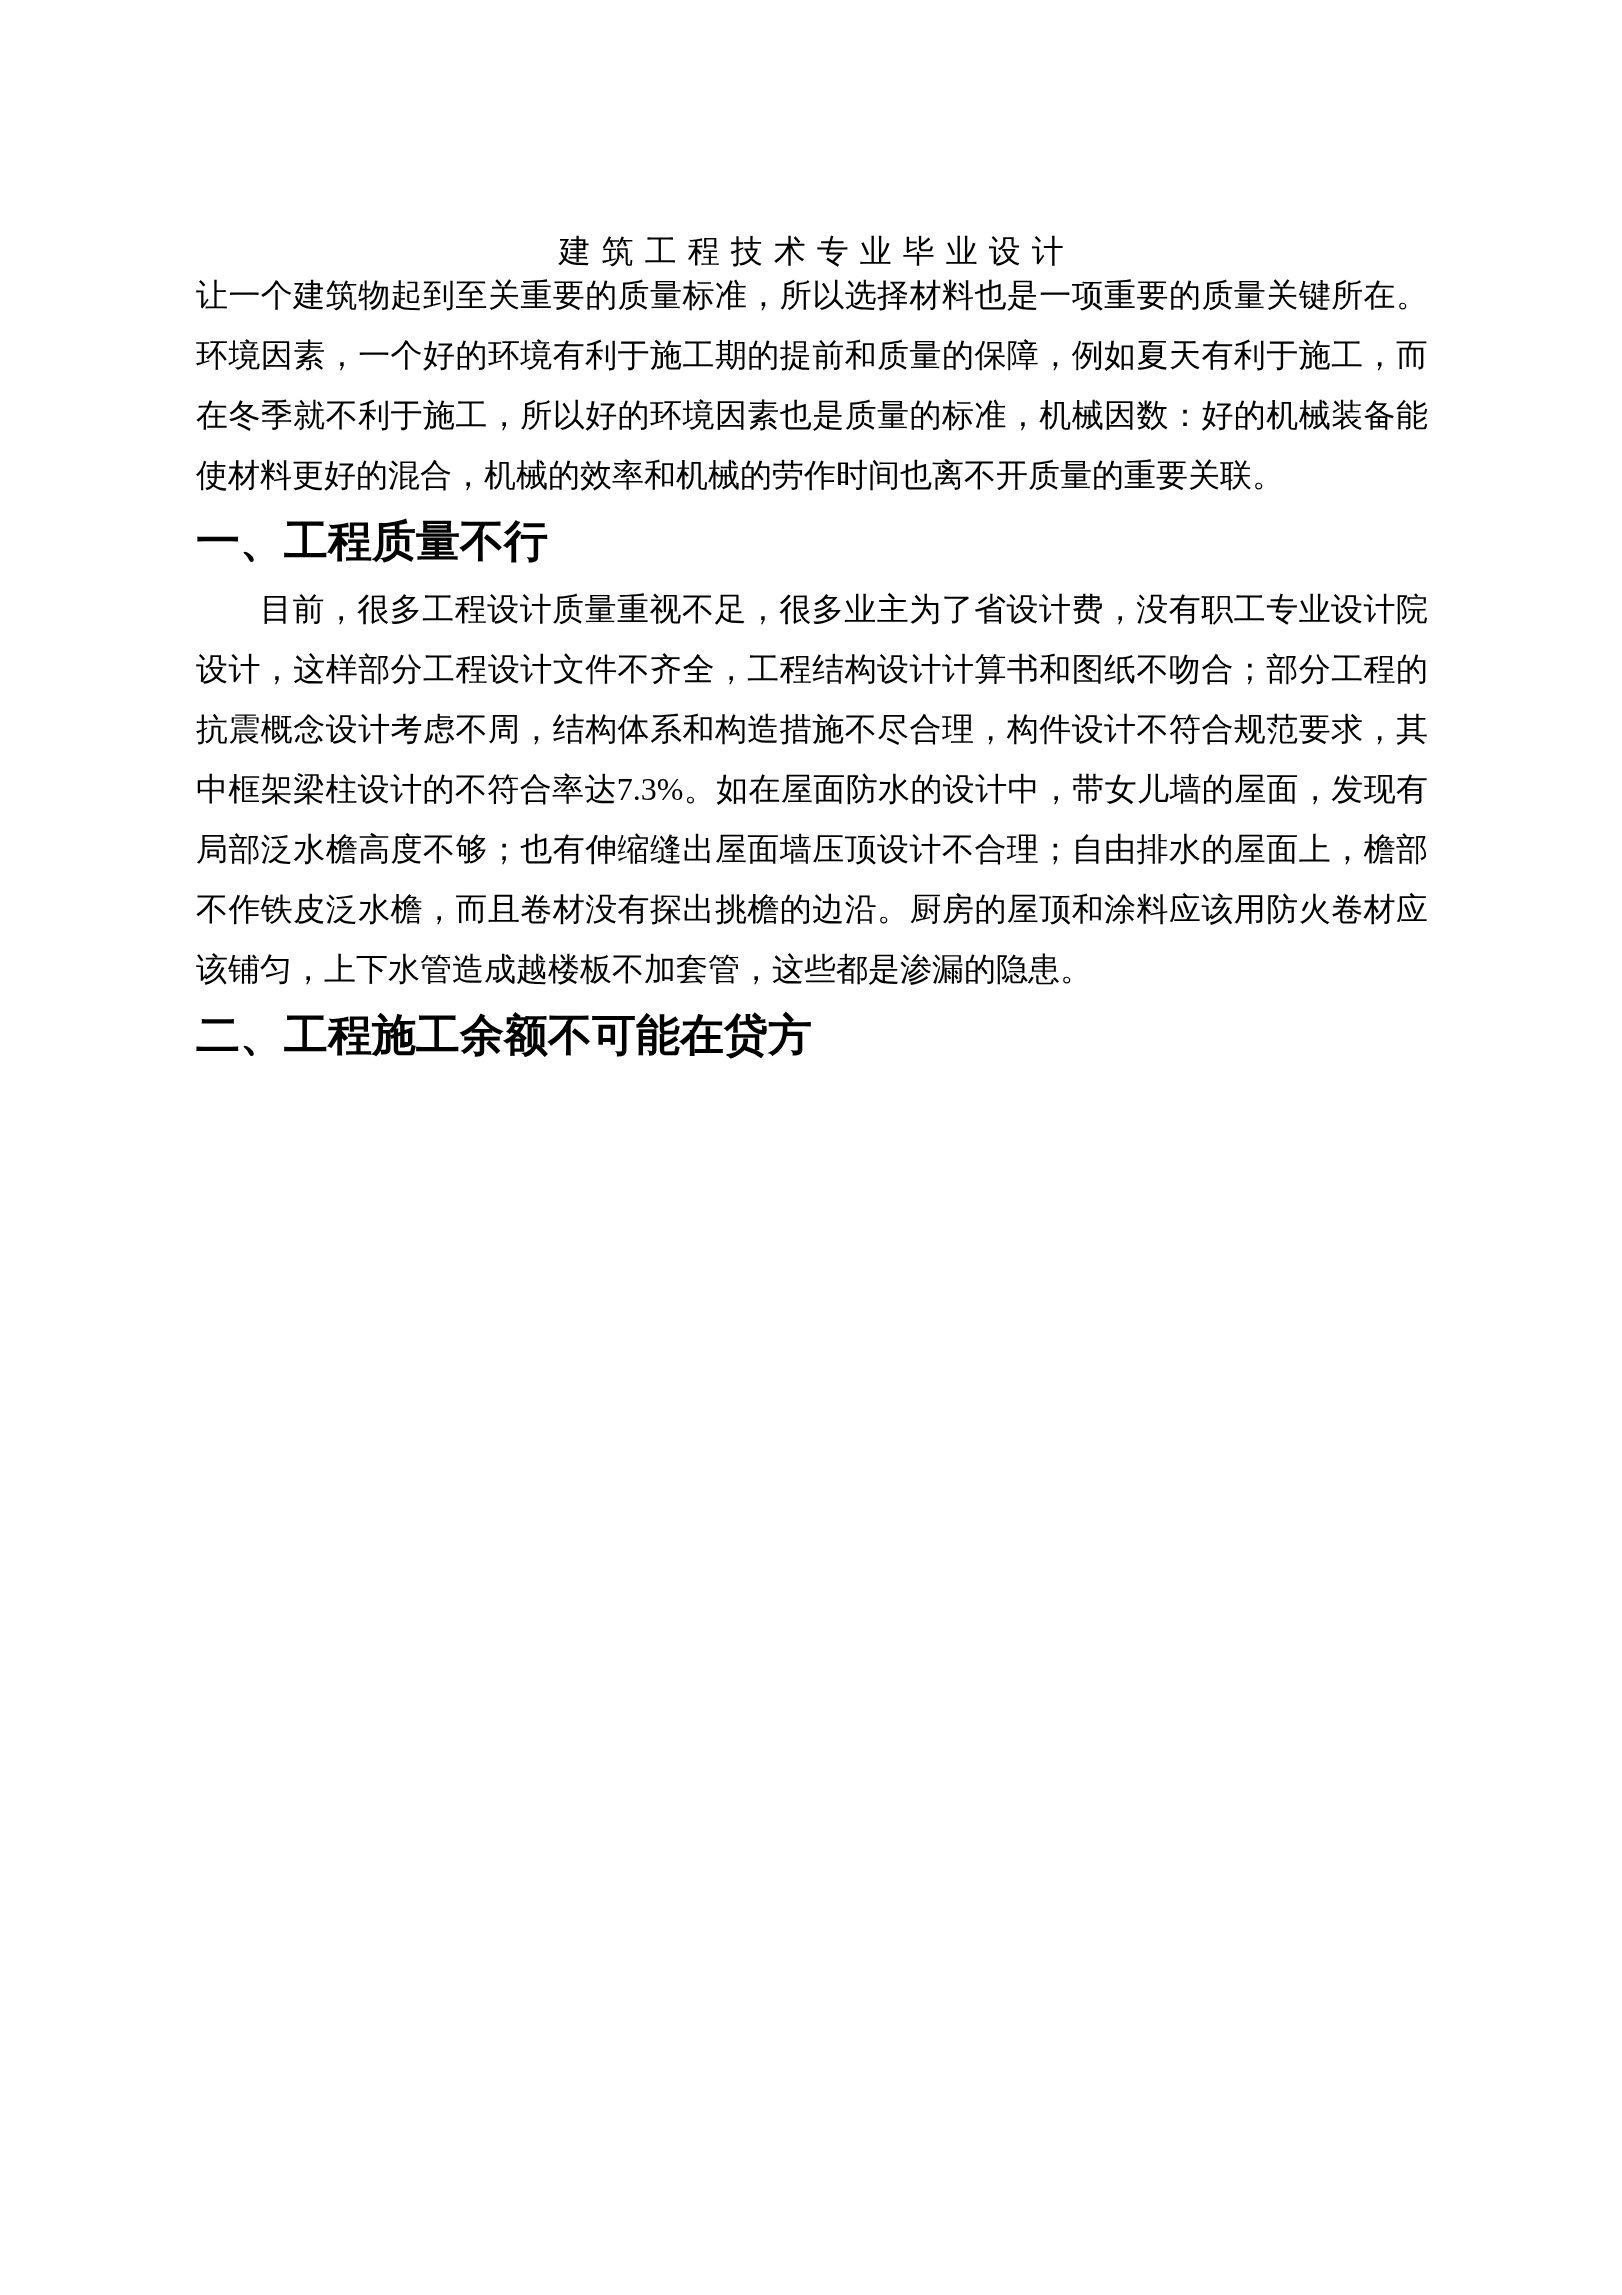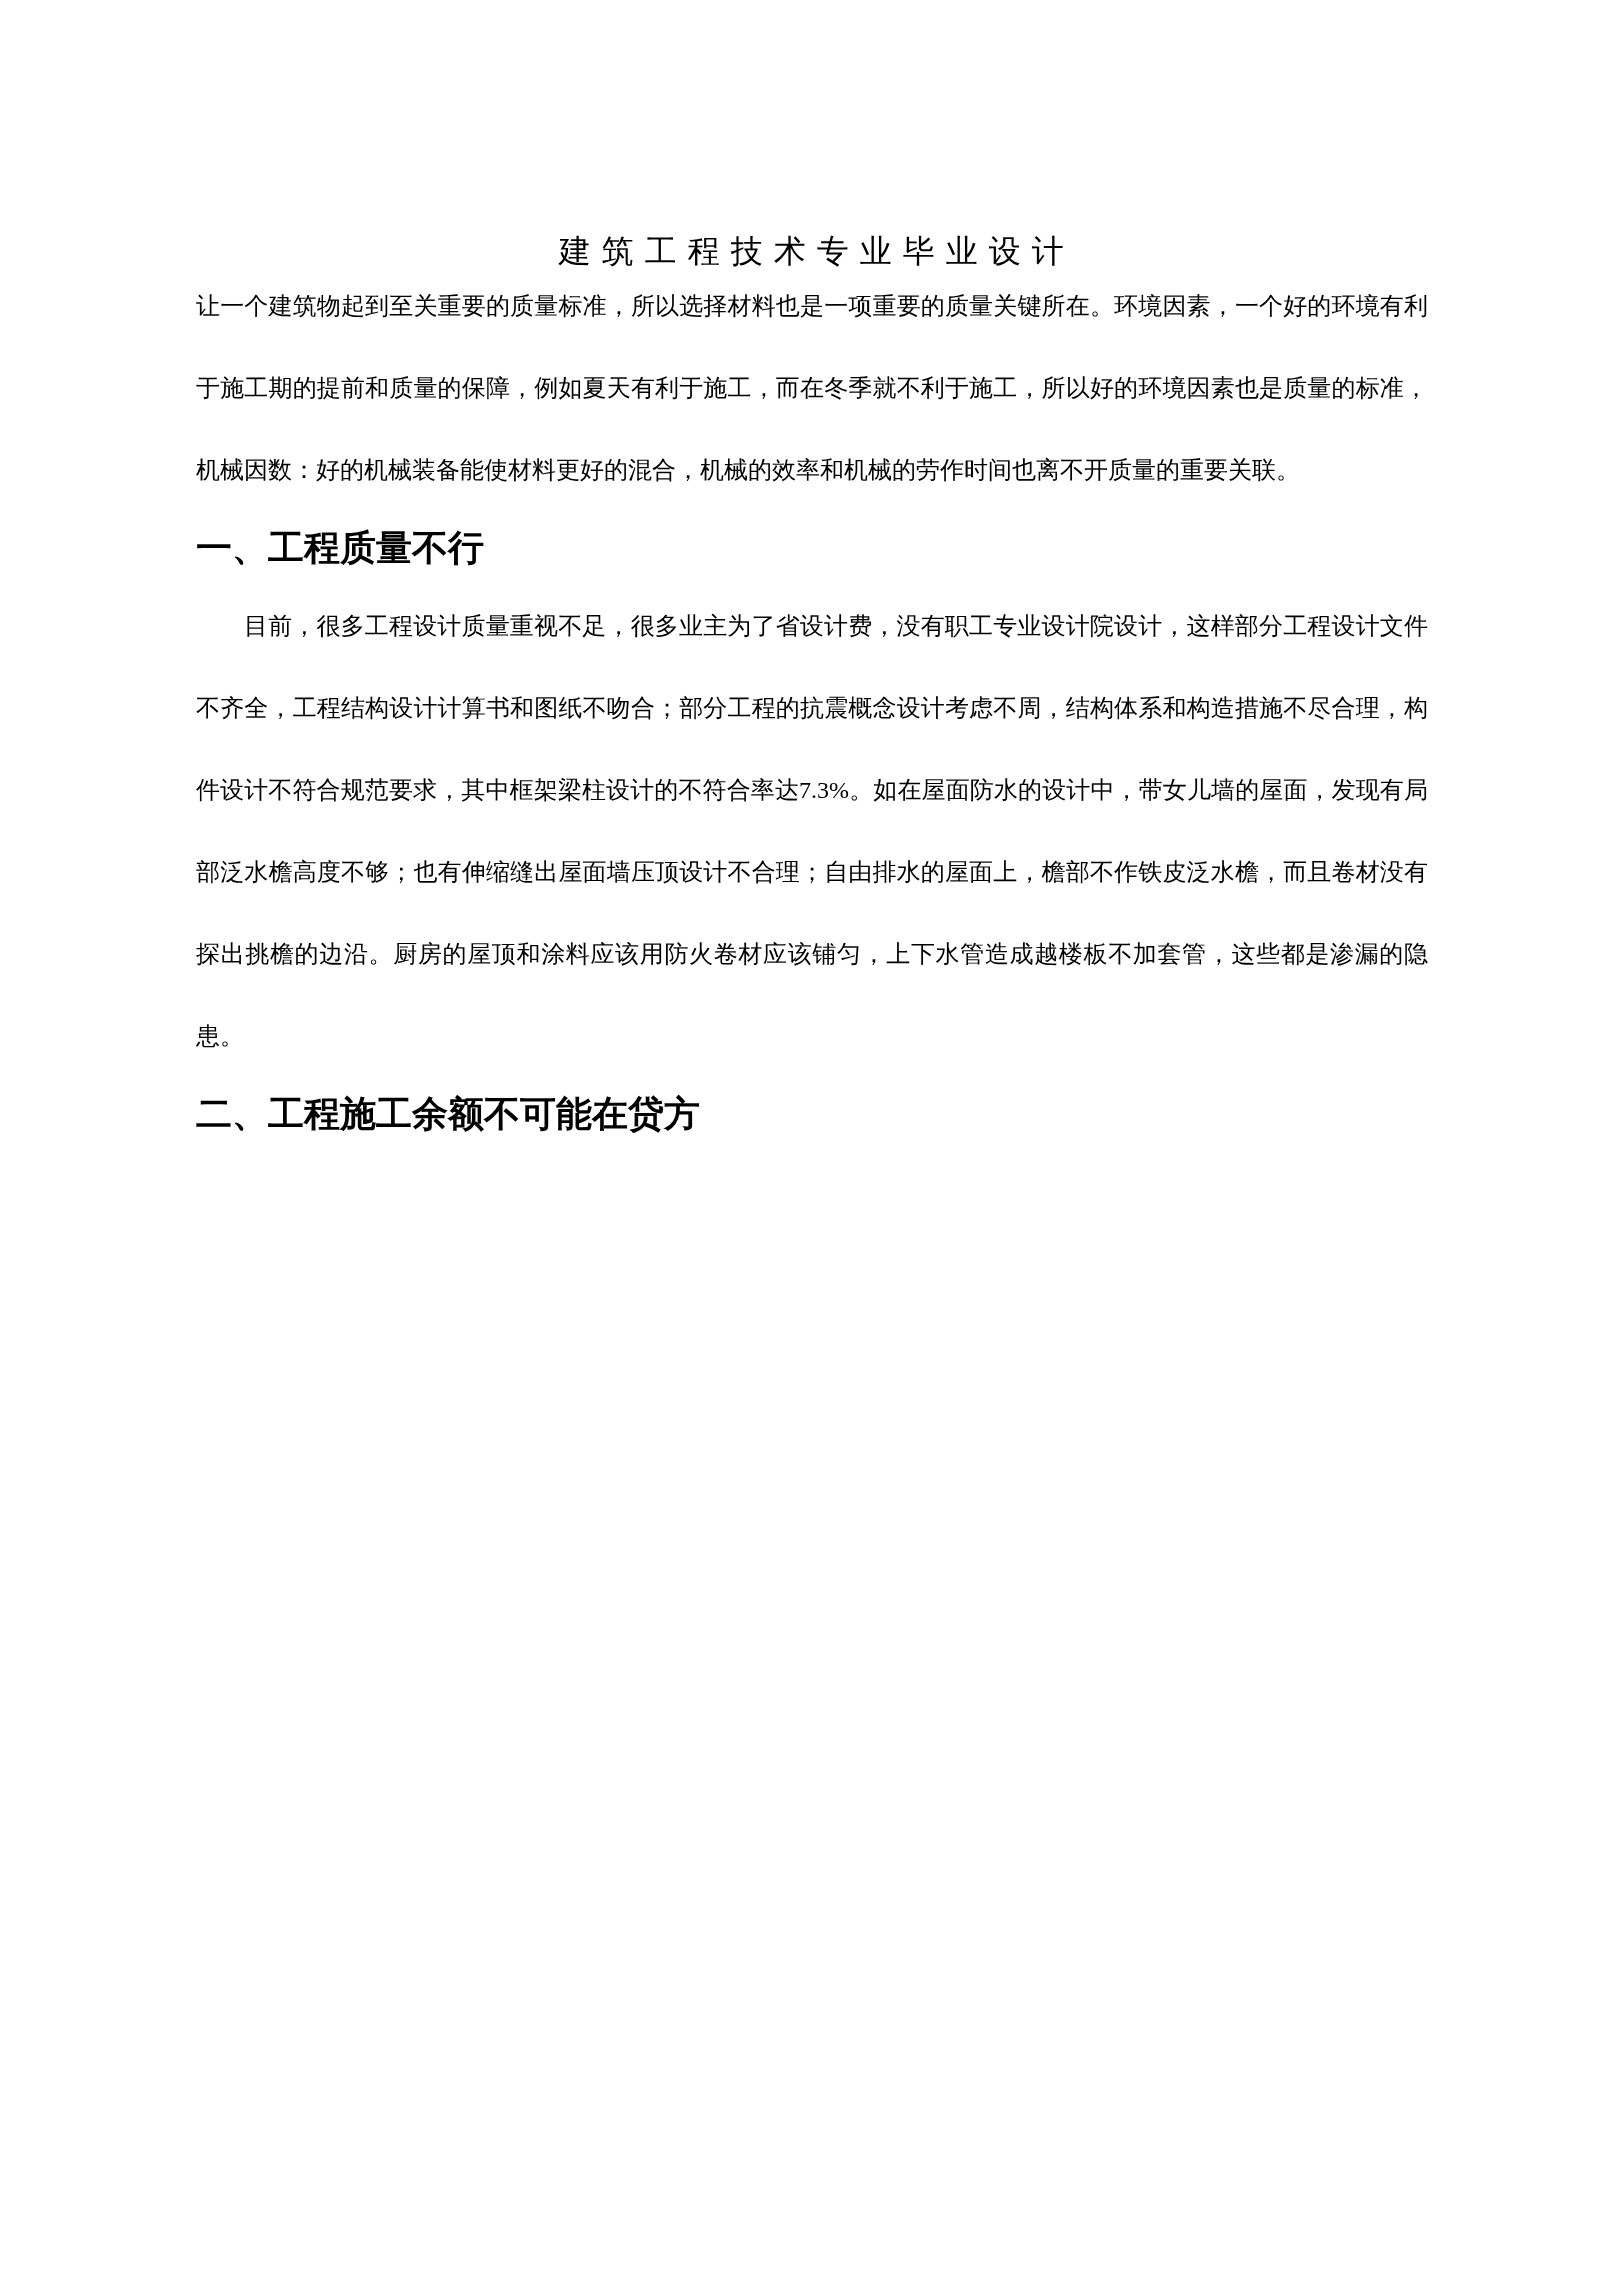"让一个建筑物起到至关重要的质量标准，所以选择材料也是一项重要的质量关键所在。环境" .para, .heading { font-size: 24px -> 32px; line-height: 82px -> 60px }
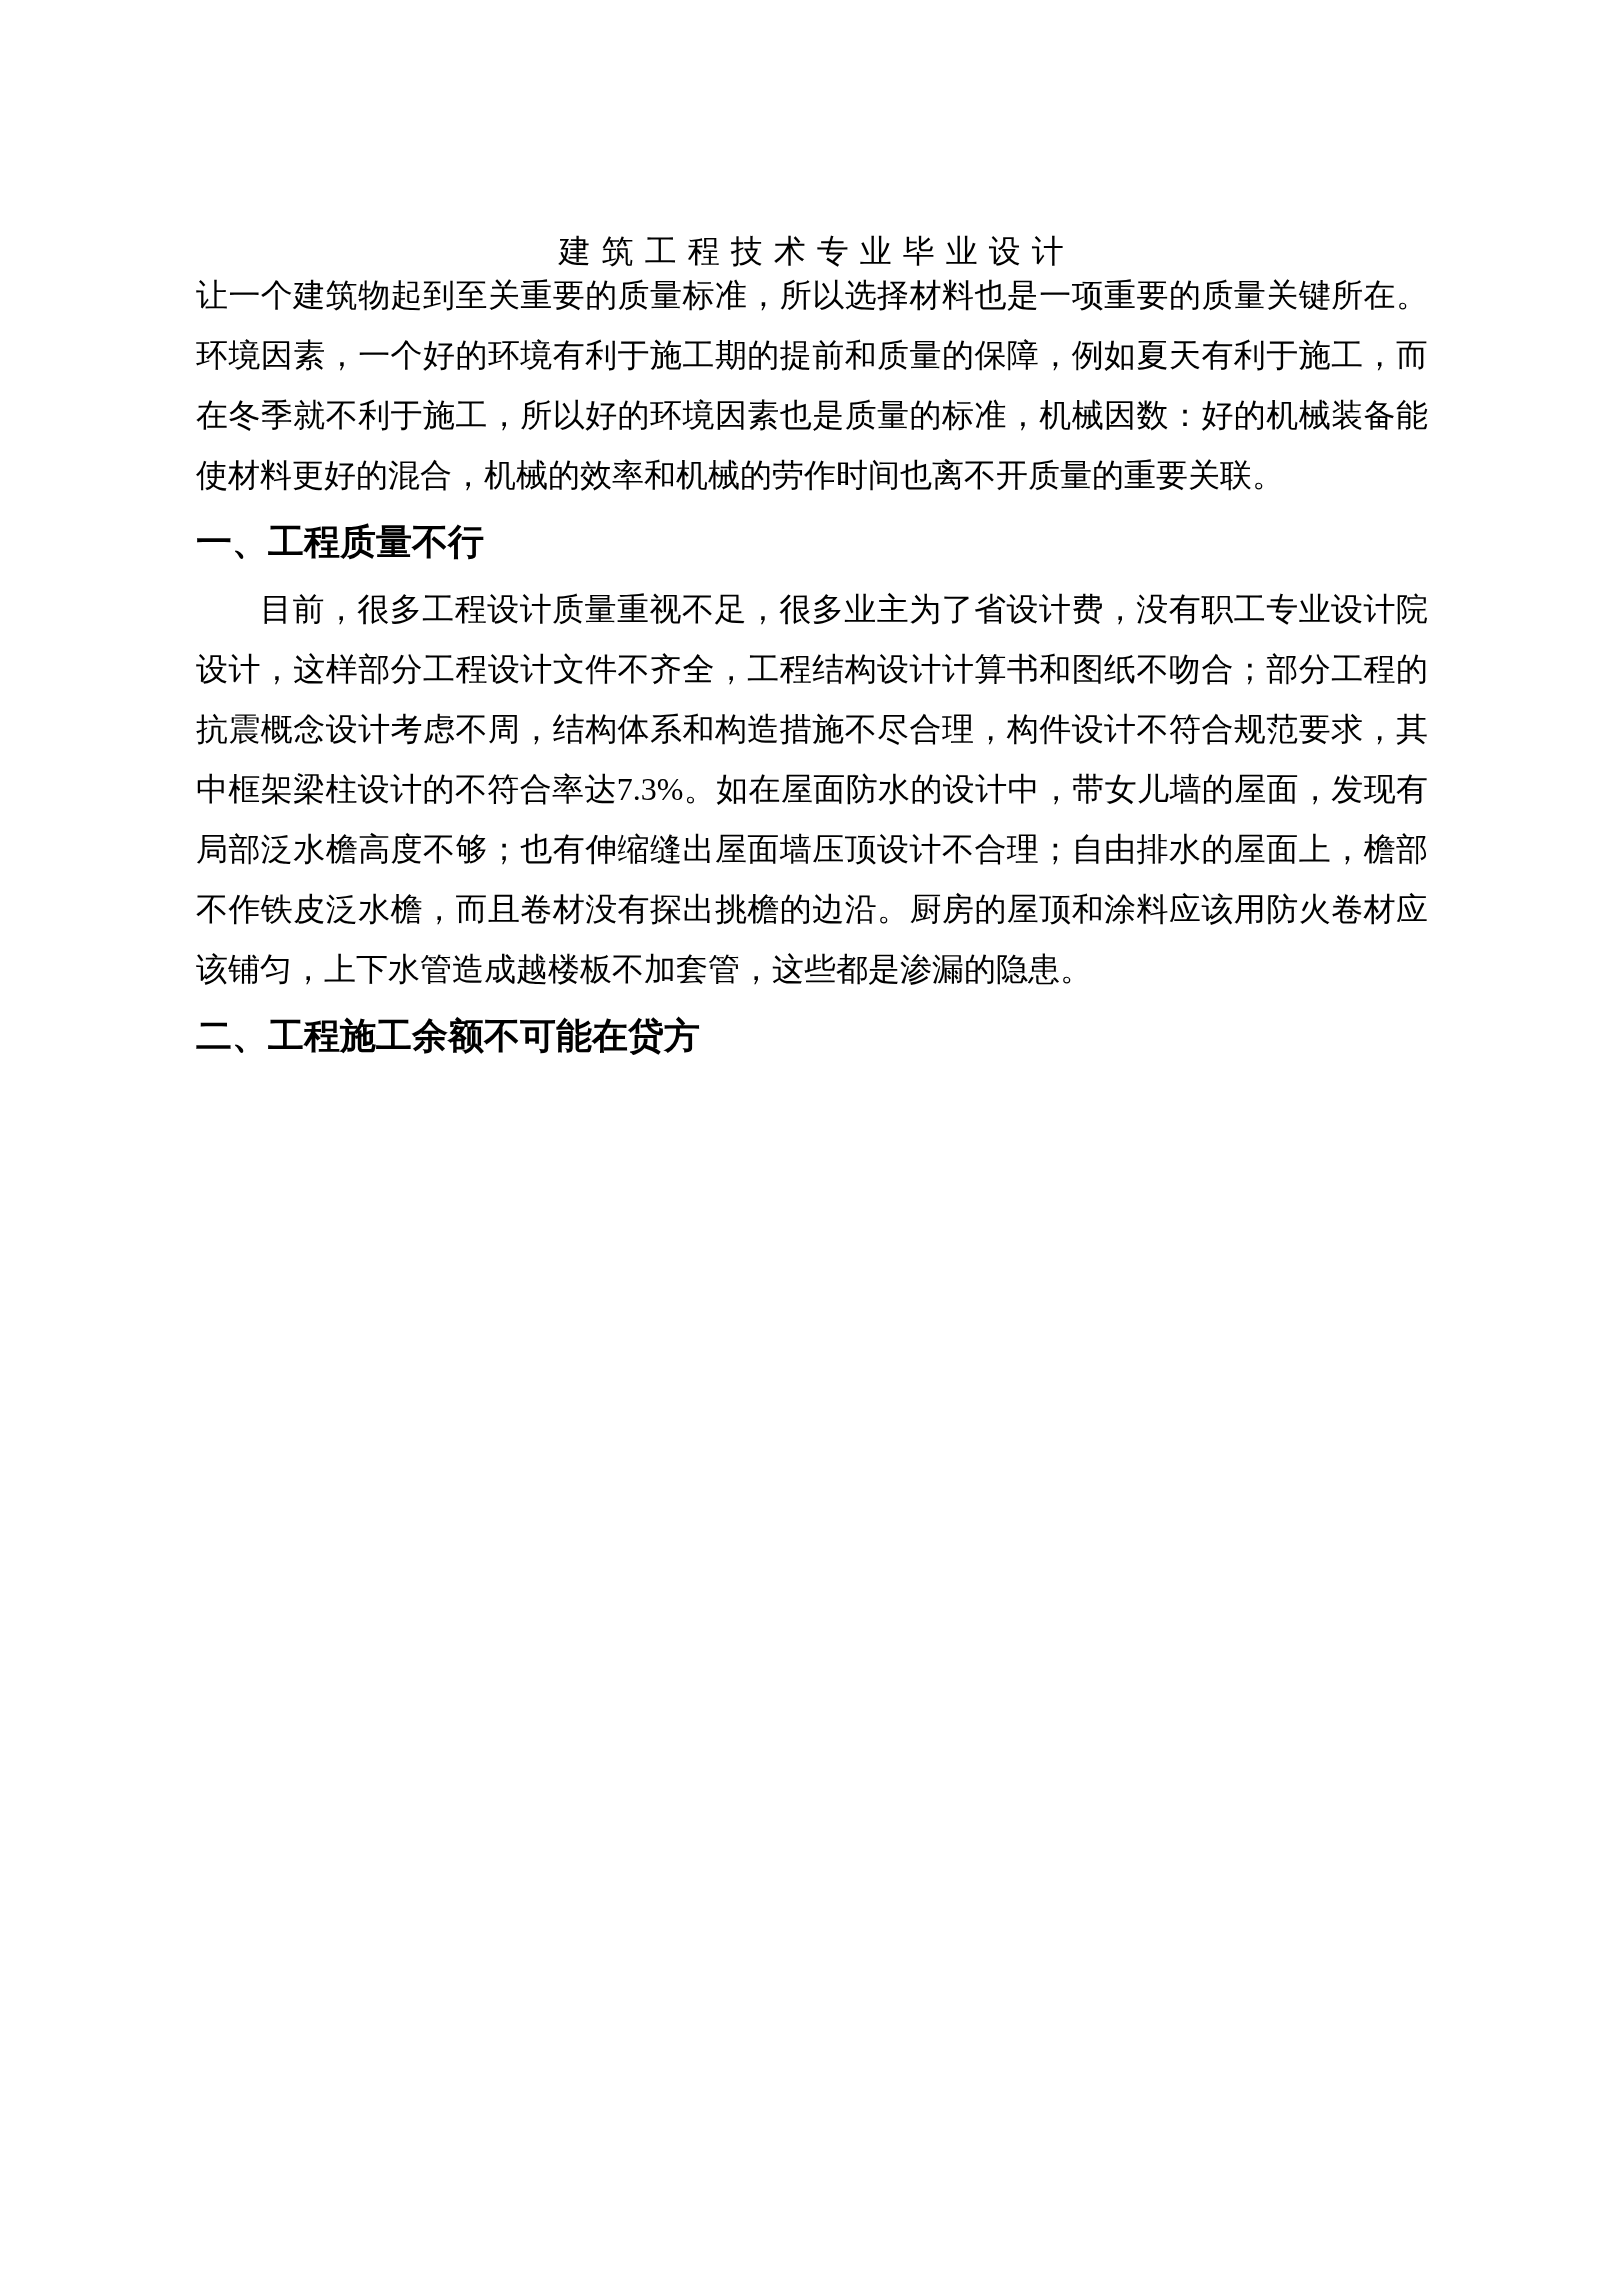"一、工程质量不行" .heading { font-size: 36px -> 44px }
